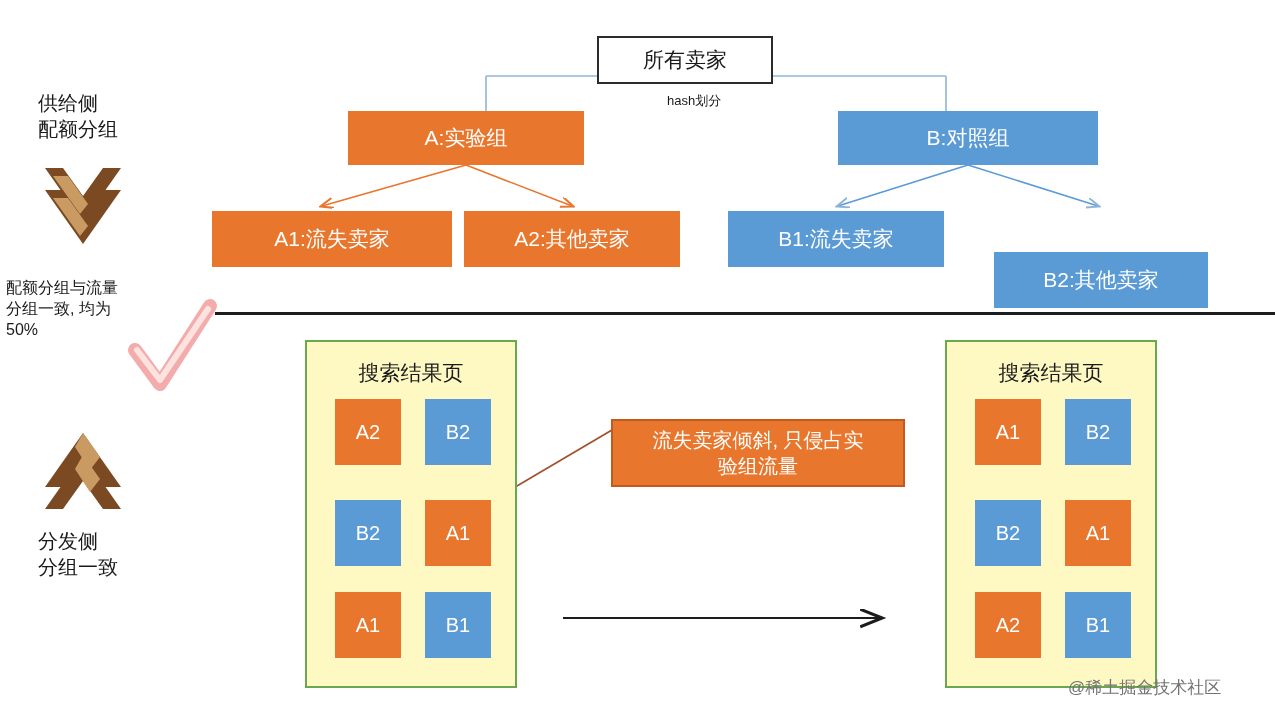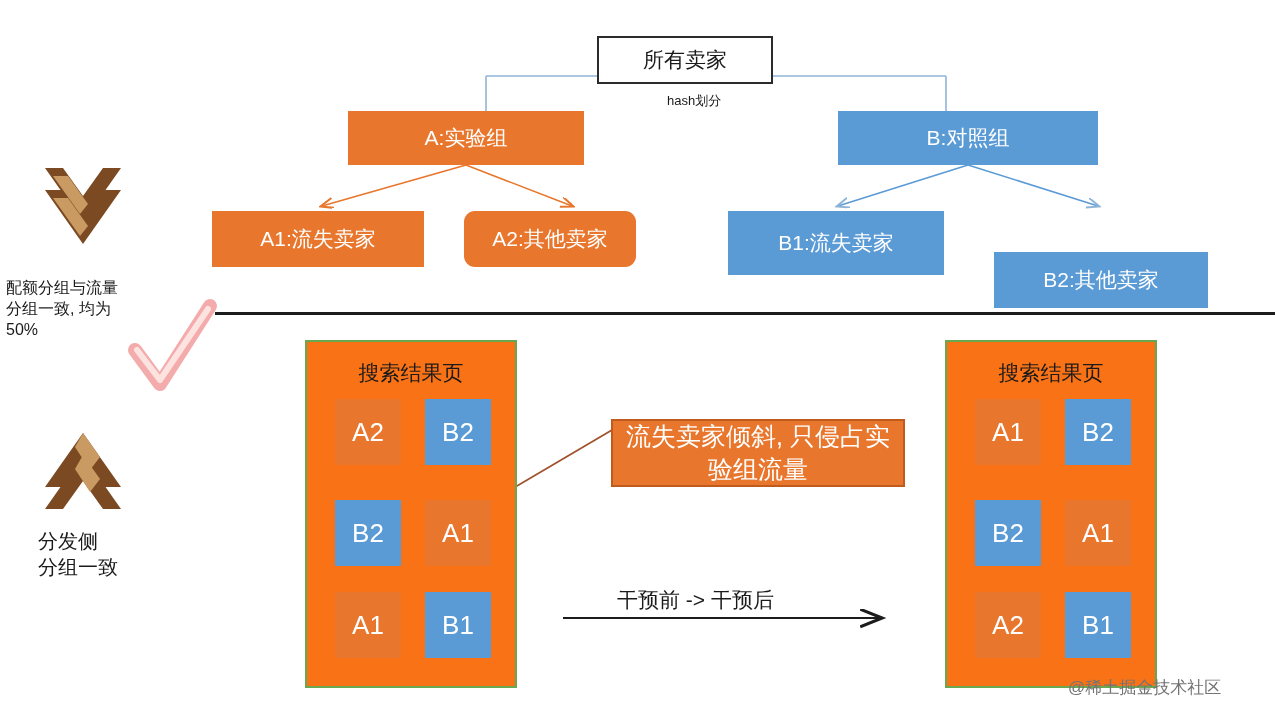"供给侧" div.side-caption { html: none -> <div>供给侧 配额分组</div> }
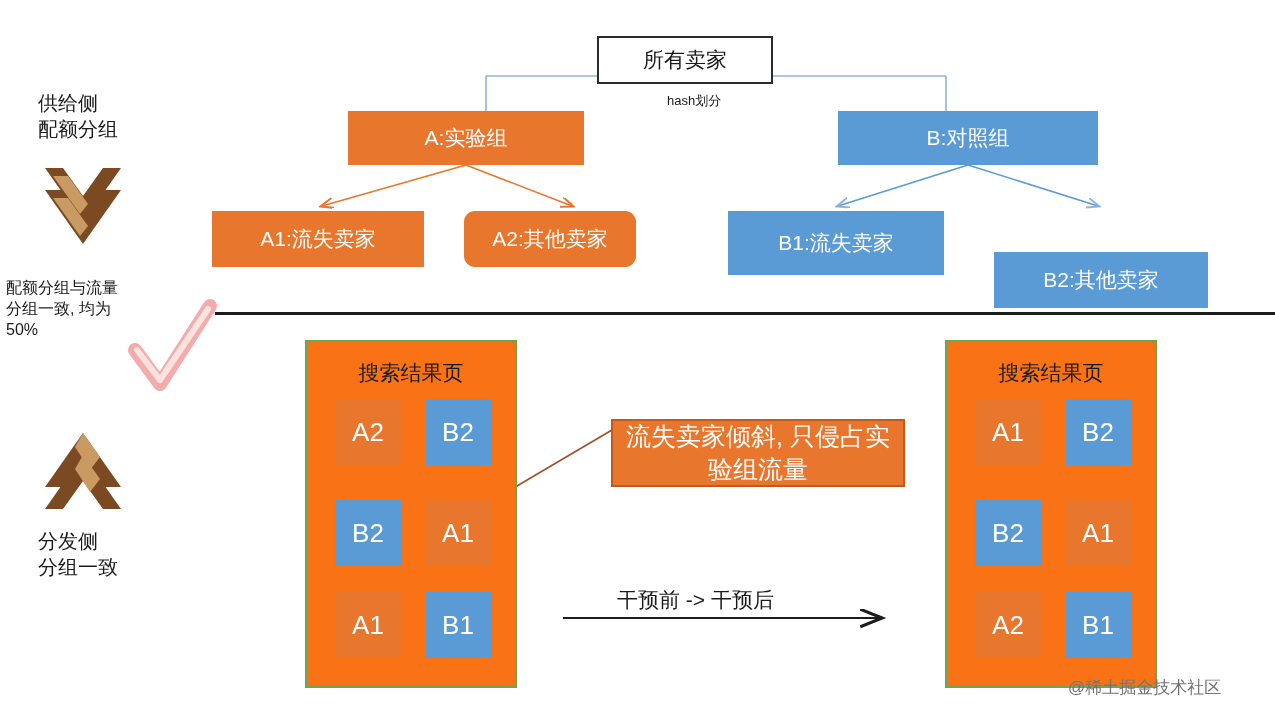"A1:流失卖家" div.node { width: 212px -> 240px }
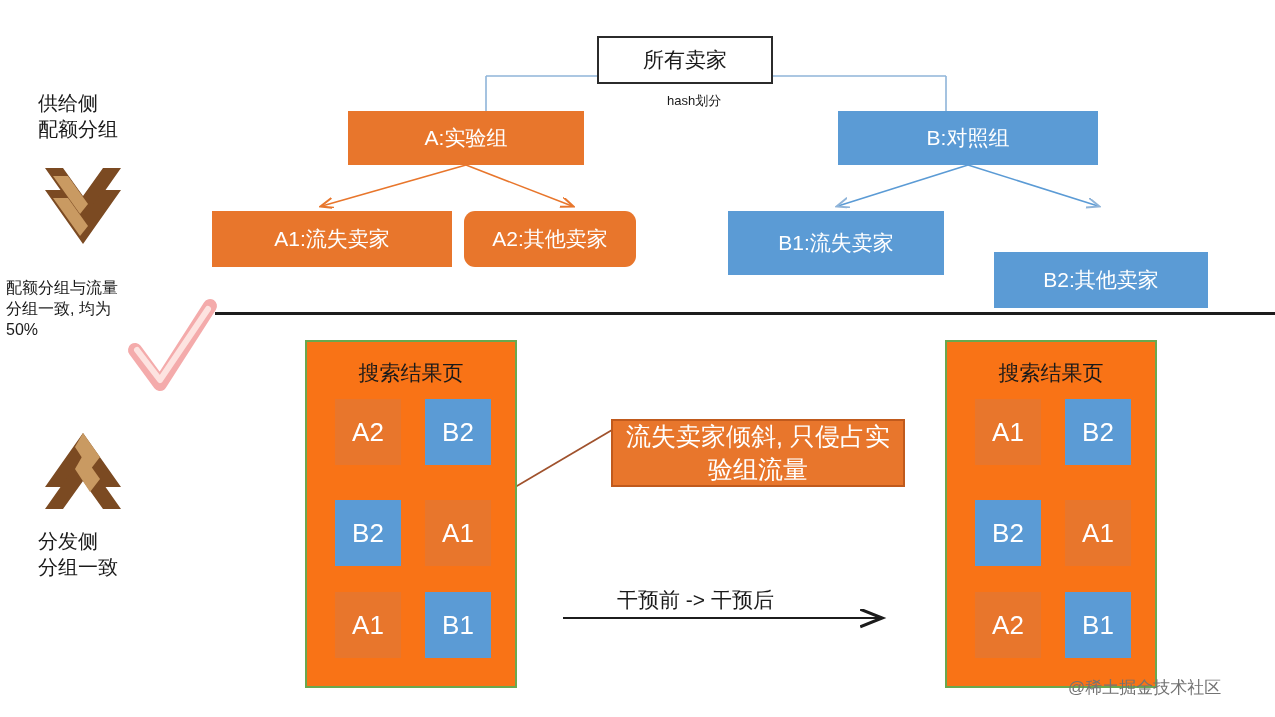"A2:其他卖家" div.node { border-radius: 11px -> none; width: 172px -> 216px }
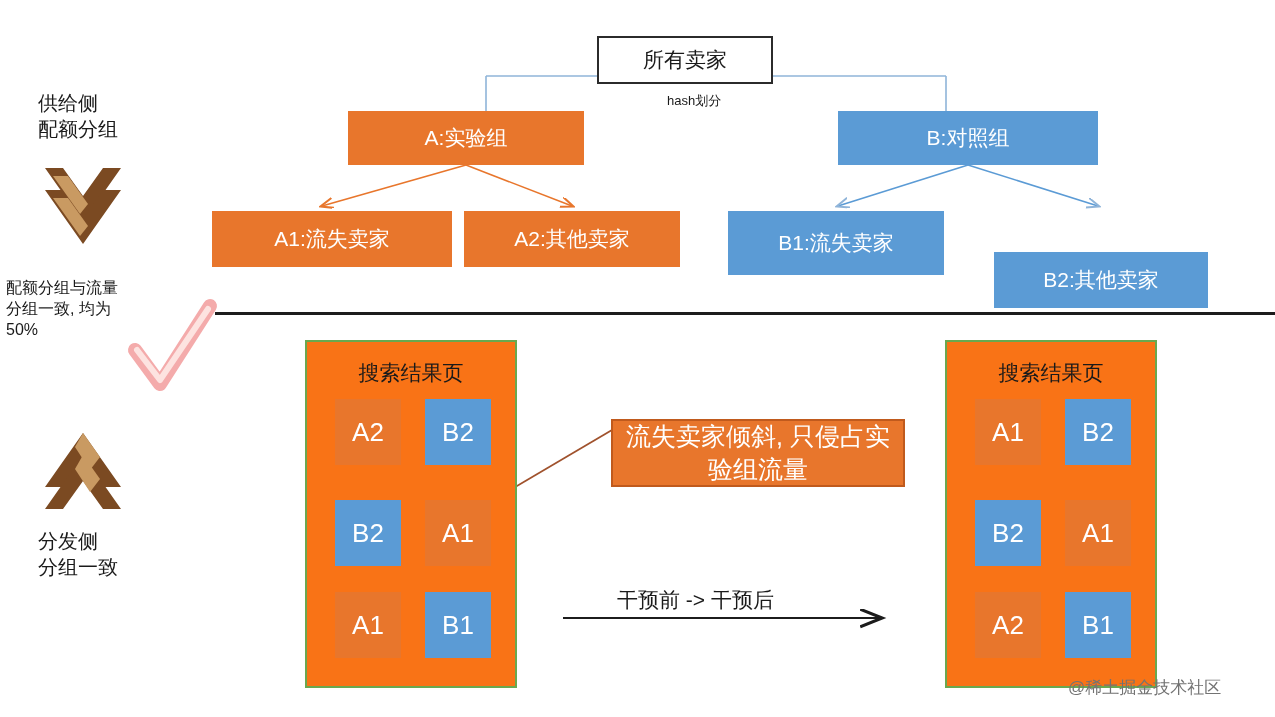"B1:流失卖家" div.node { height: 64px -> 56px }
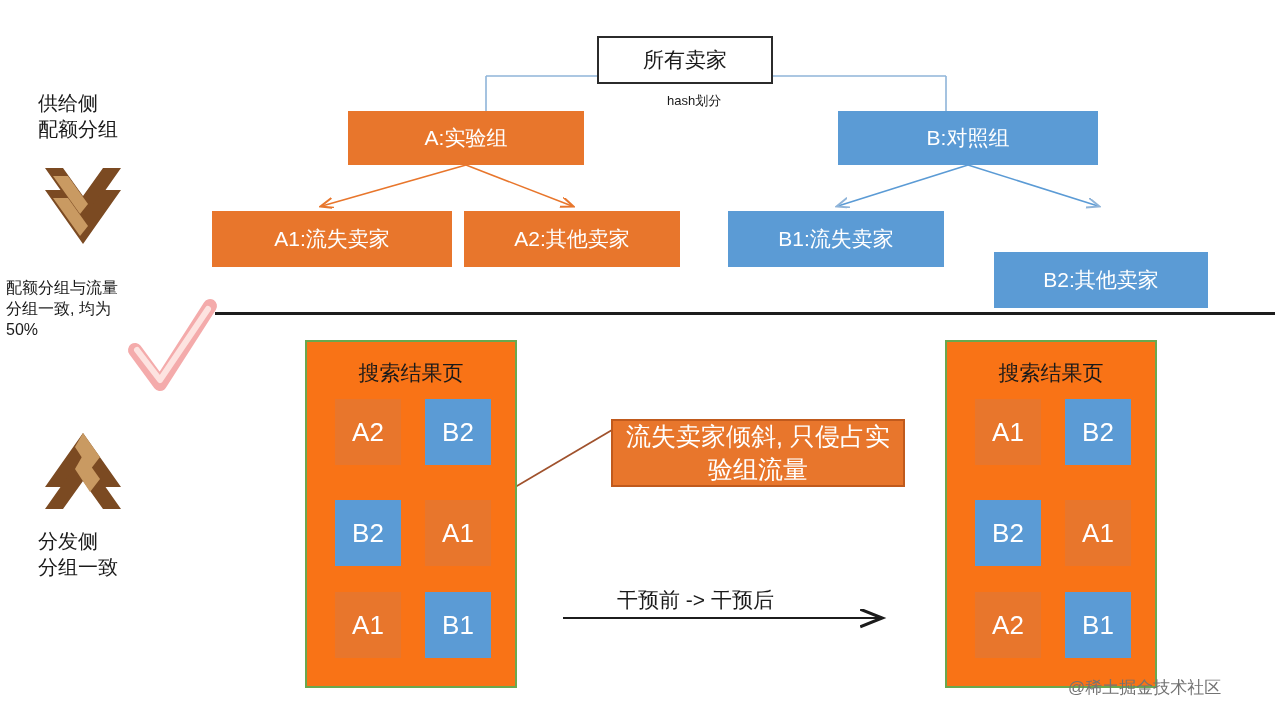"搜索结果页" .panel { background: #f97316 -> #fef9c3 }
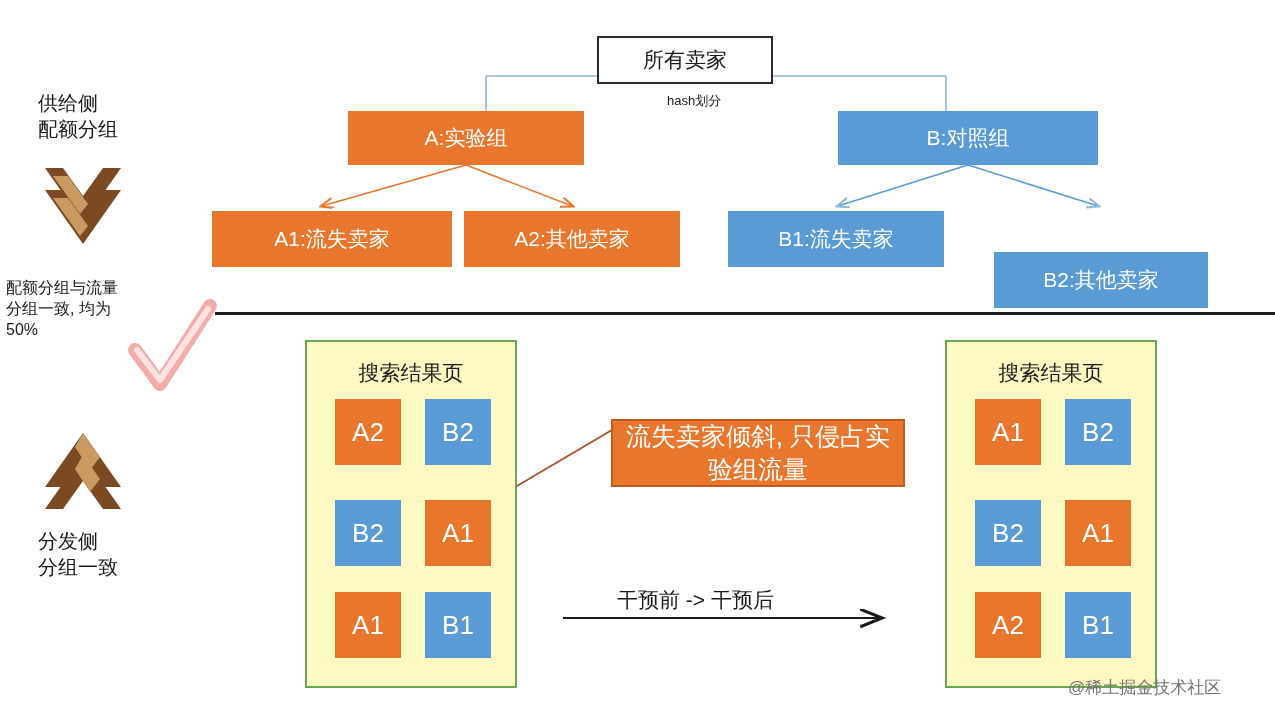"A2" .cell { font-size: 26px -> 20px }
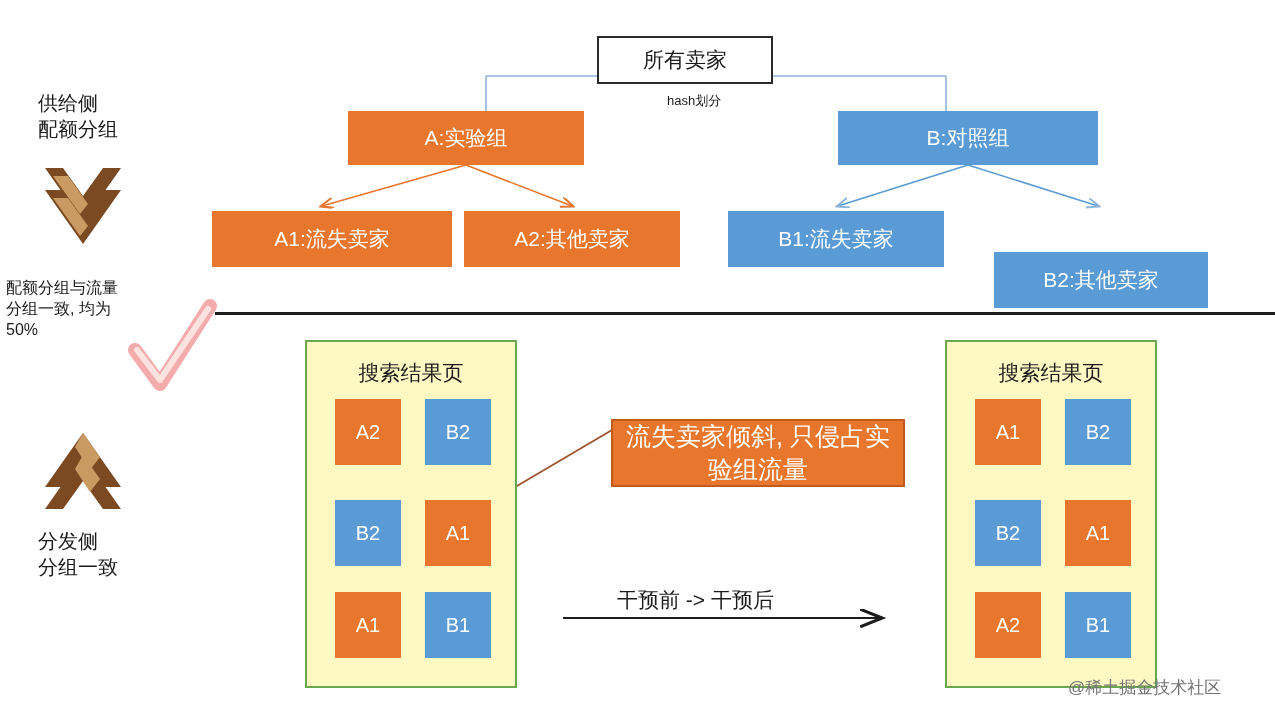"流失卖家倾斜, 只侵占实" .callout { font-size: 25px -> 20px }
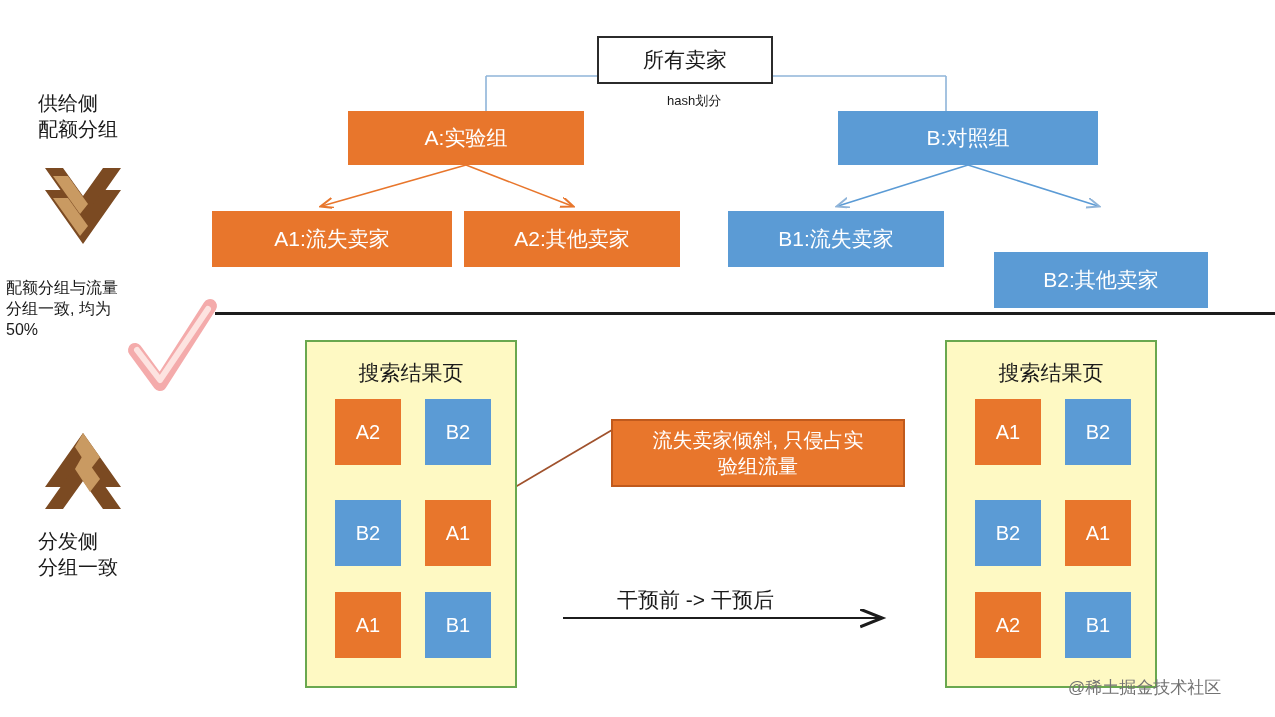"干预前 -> 干预后" div.transition-label { html: <div>干预前 -&gt; 干预后</div> -> none }
